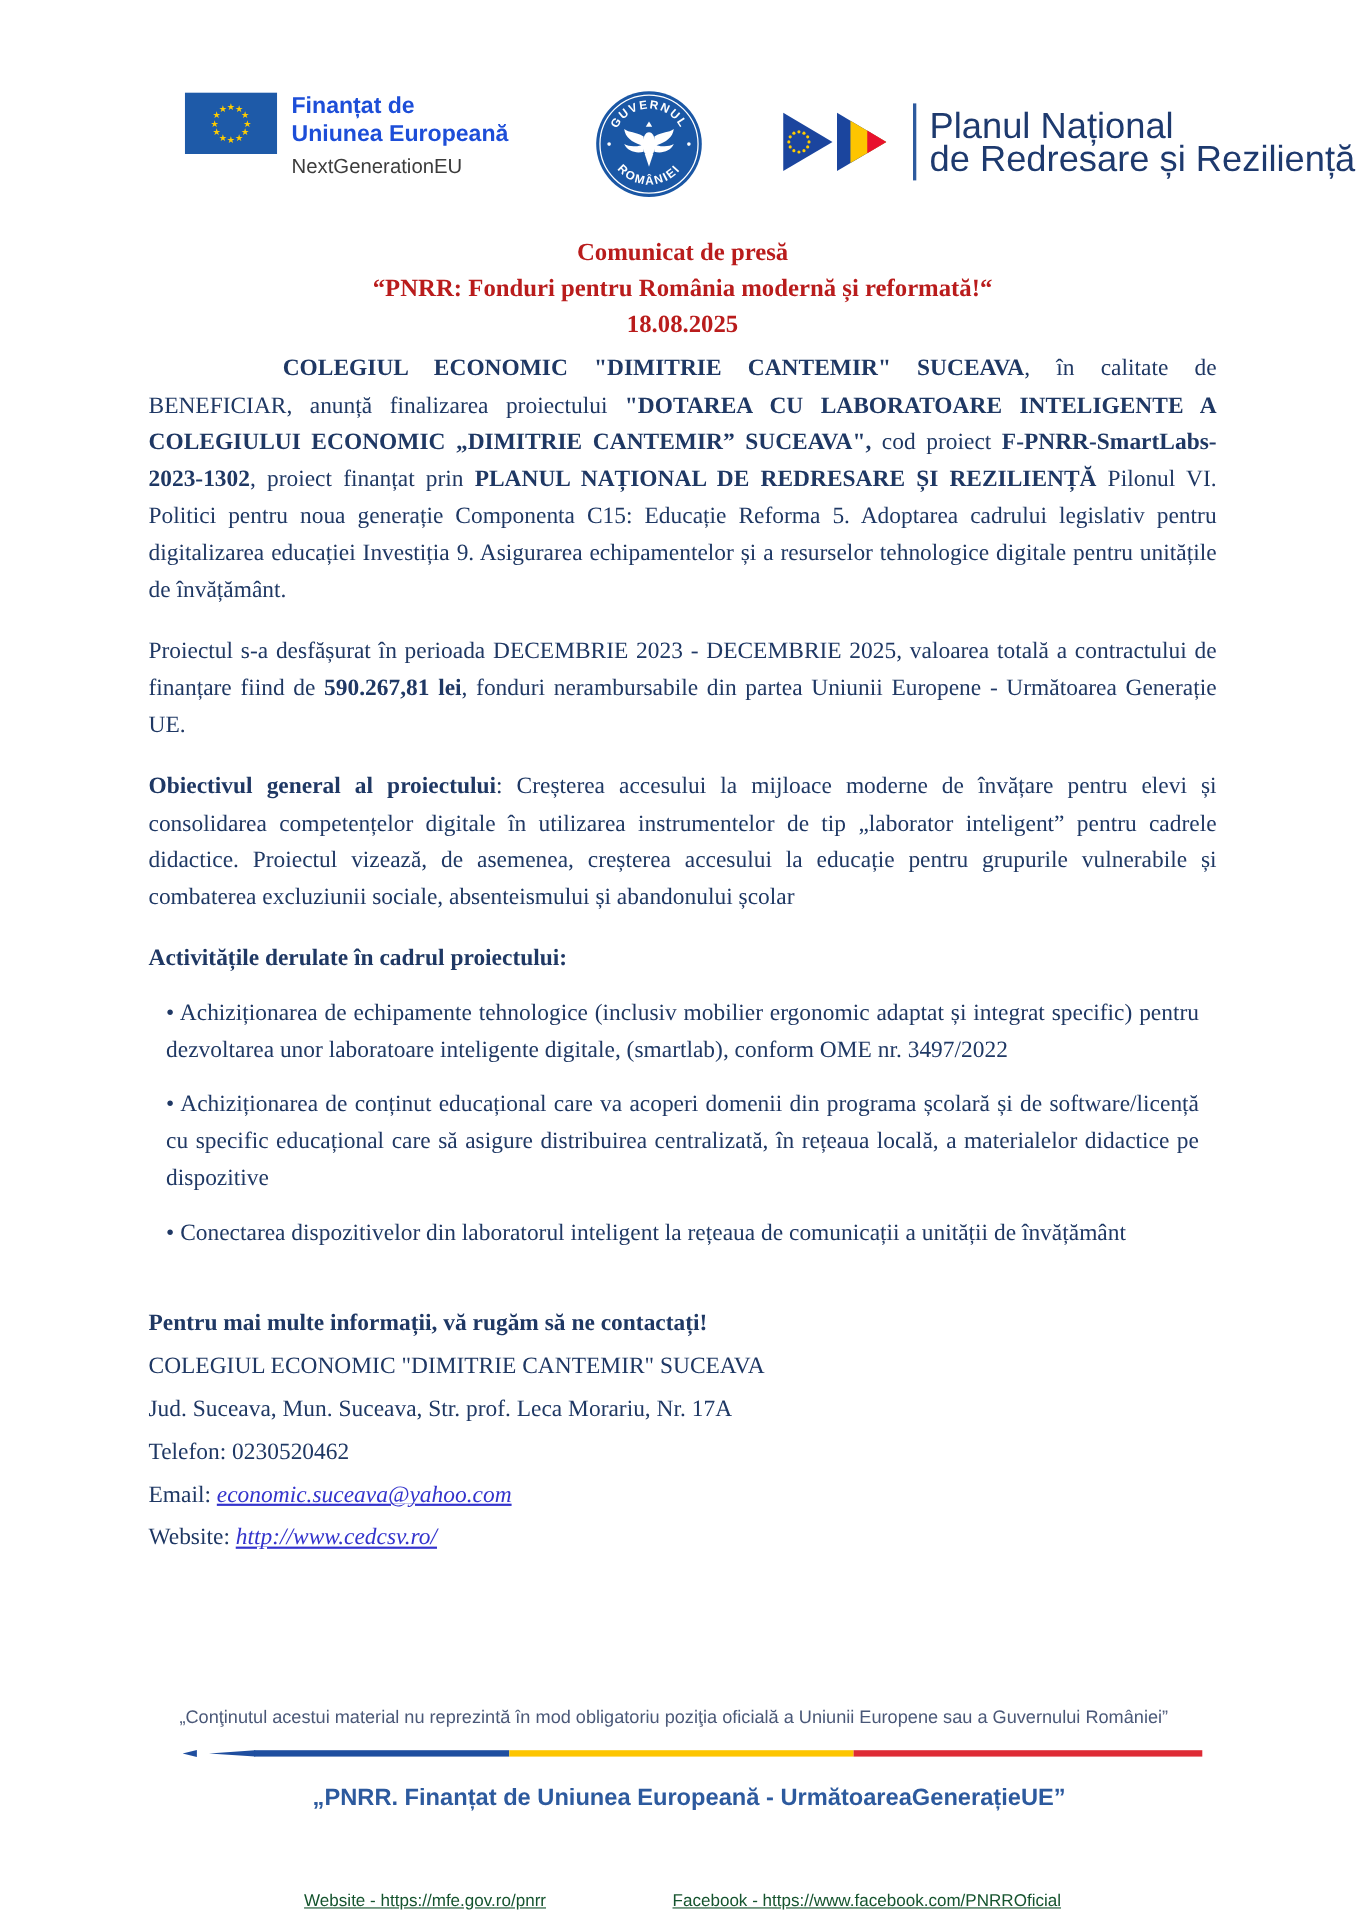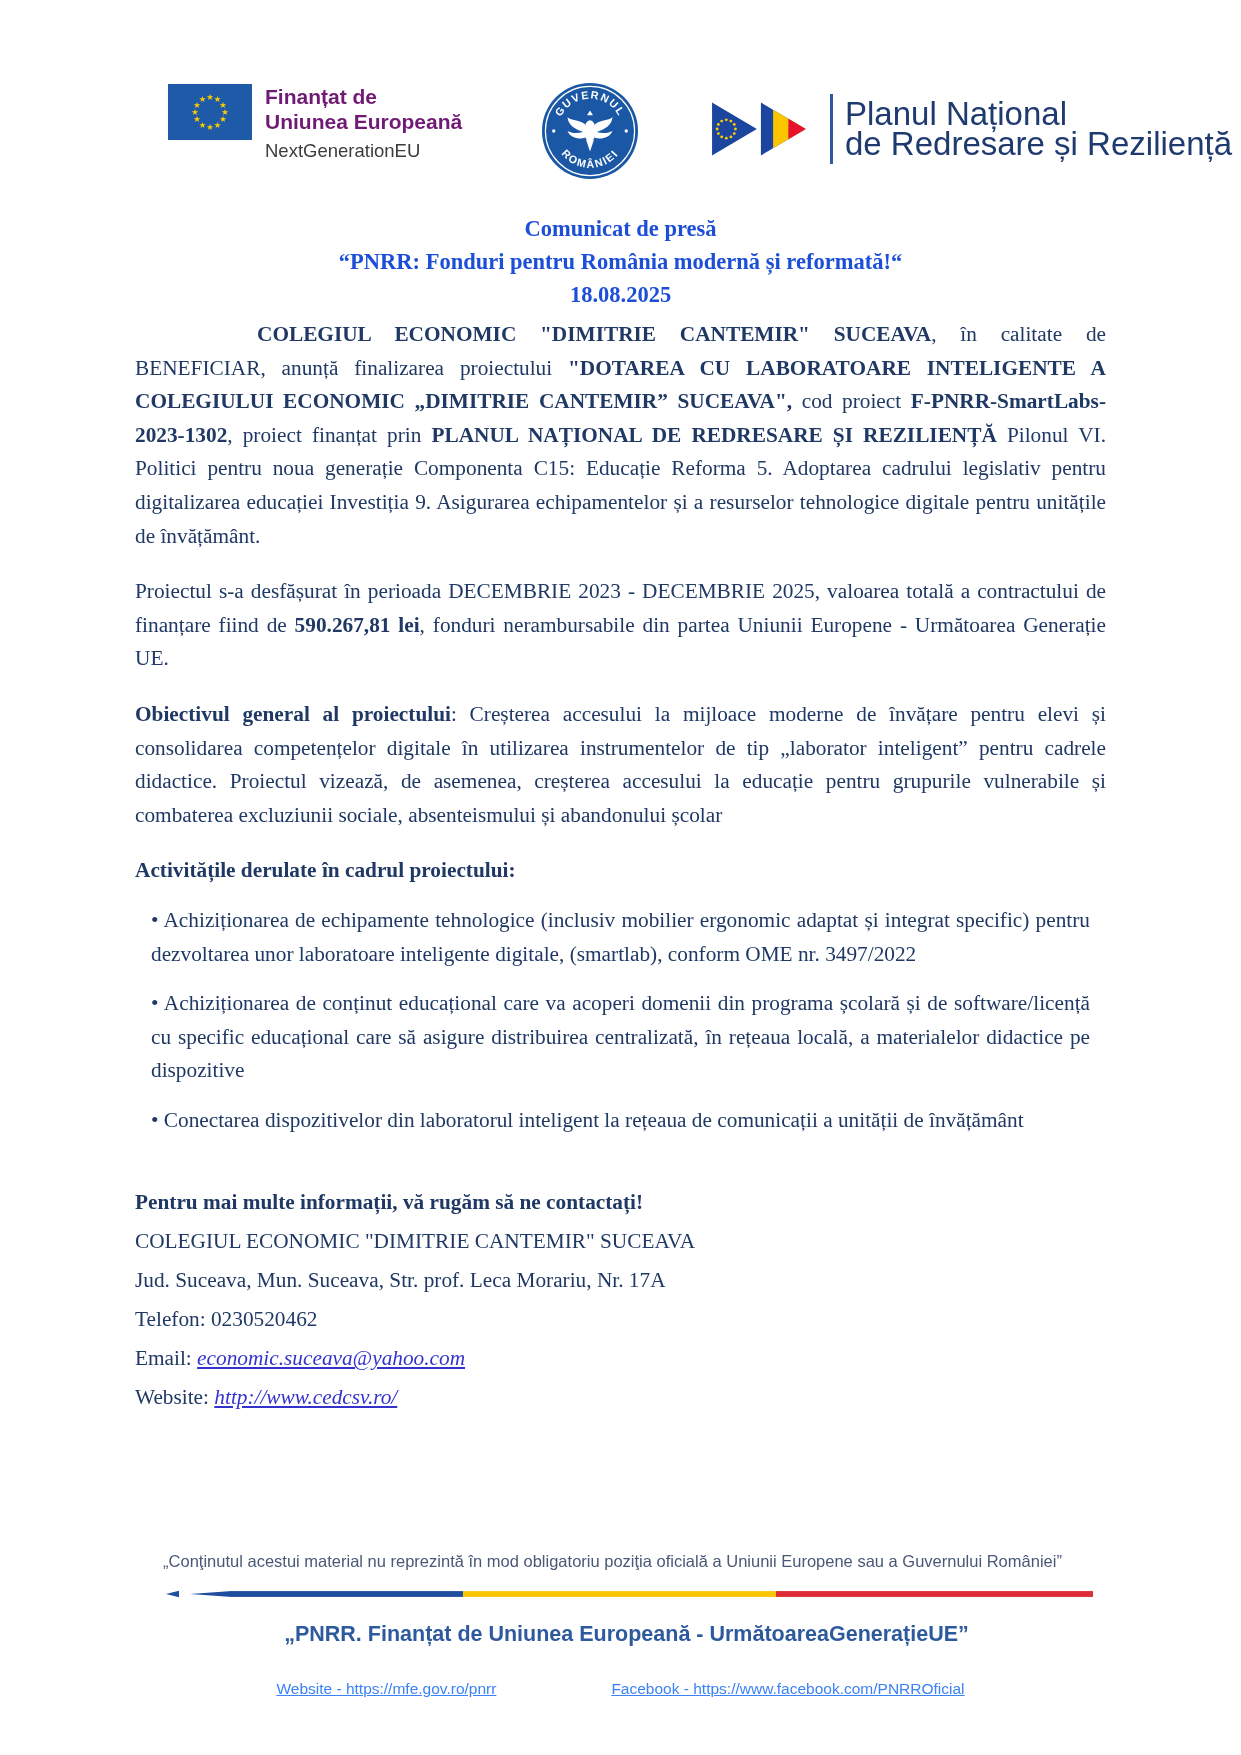"Finanțat de" .eu-bold { color: #701a75 -> #1d4ed8 }
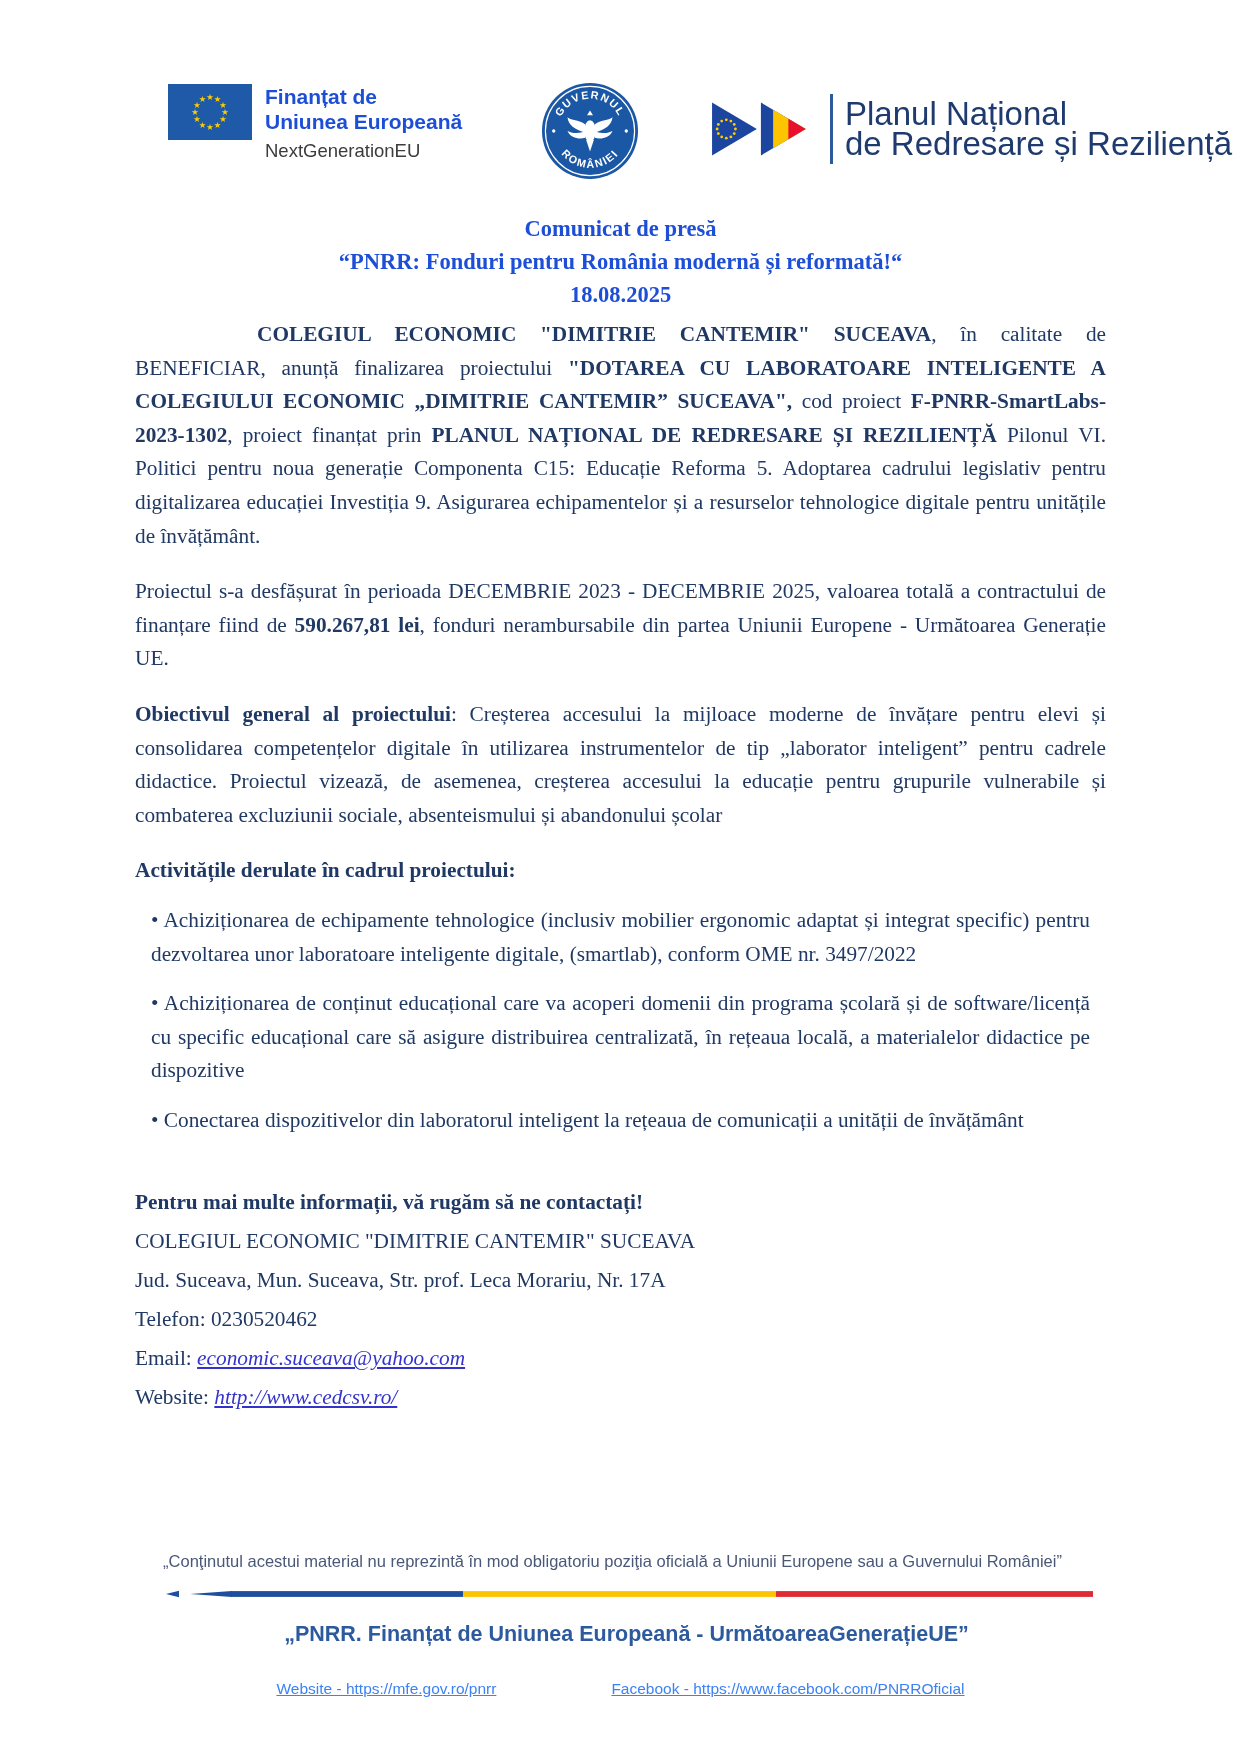"Comunicat de presă" .title-block { color: #1d4ed8 -> #b91c1c }
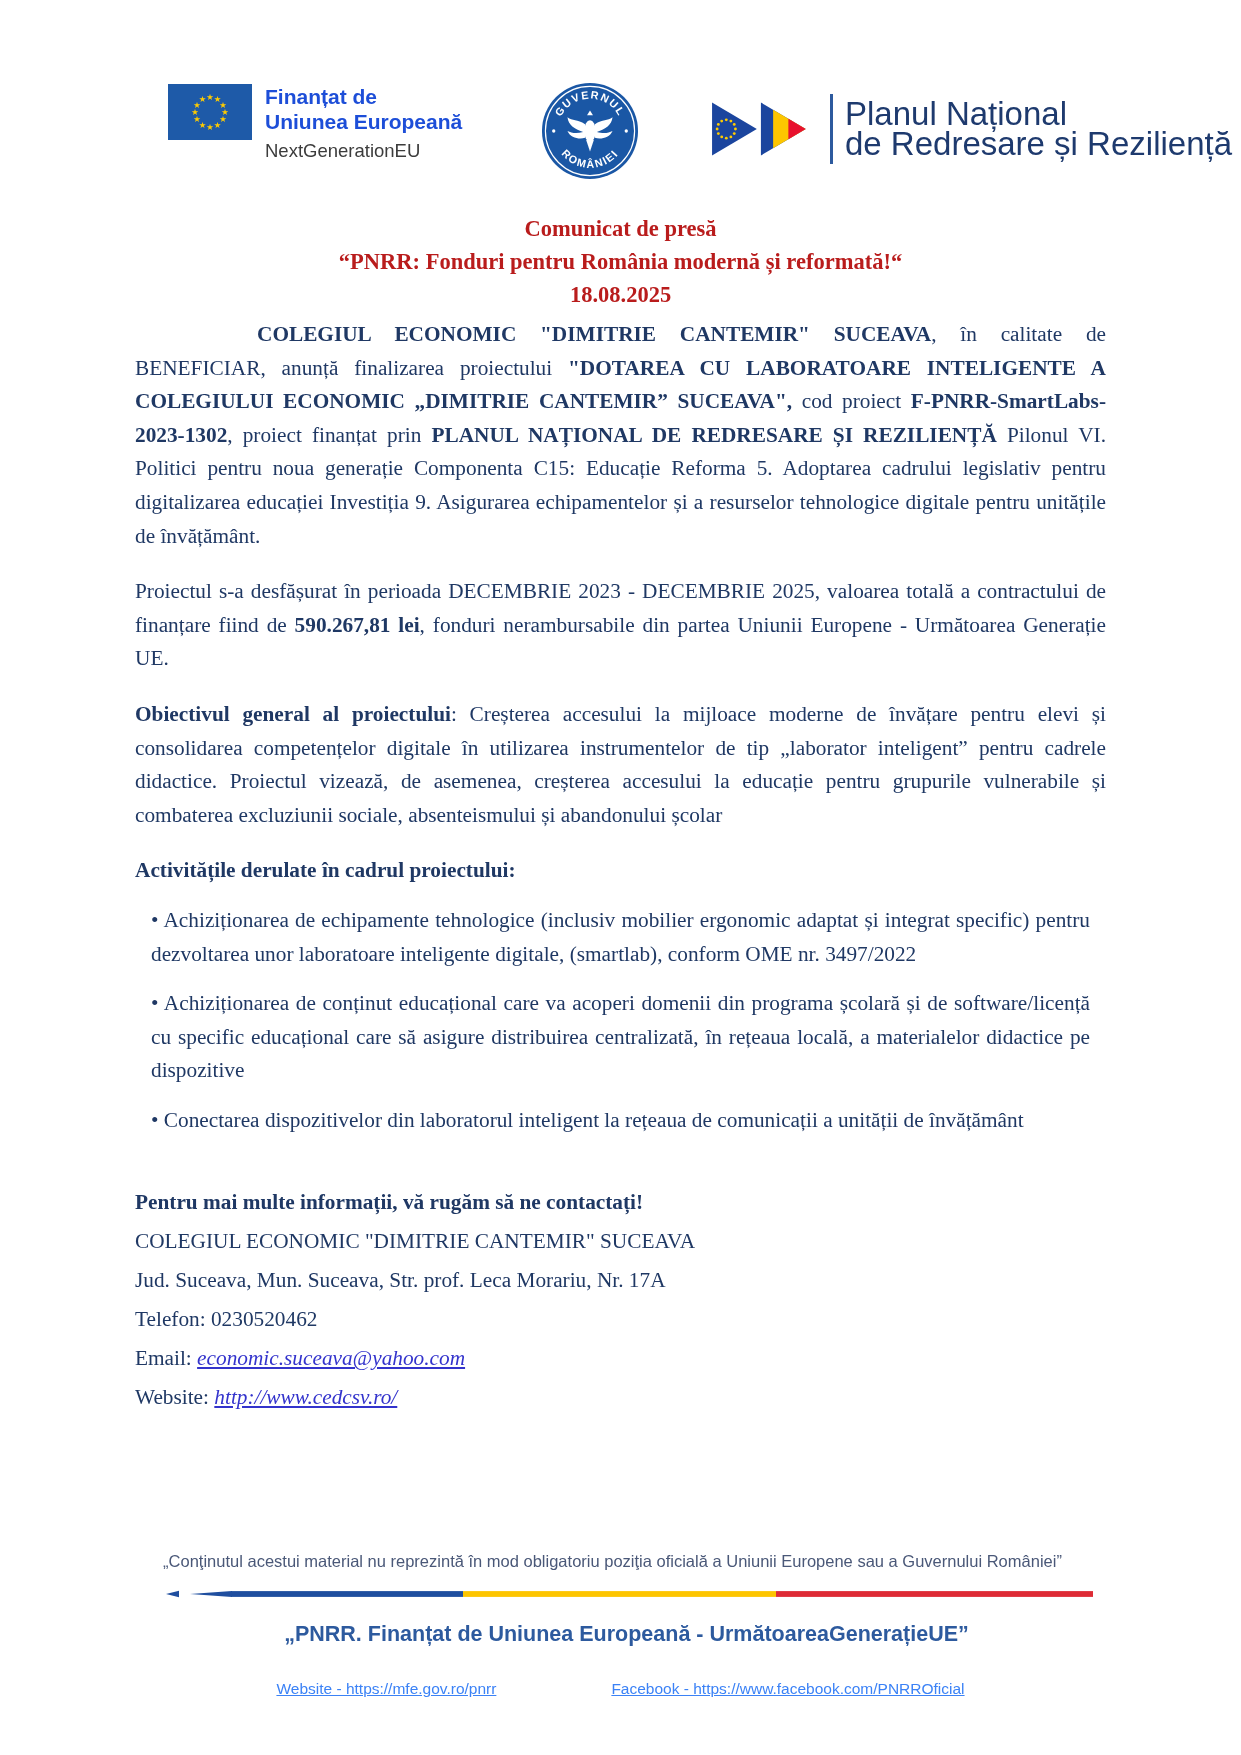"Website - https://mfe.gov.ro/pnrr" .footer-links a { color: #3b82f6 -> #14532d; margin-top: none -> 40px }
